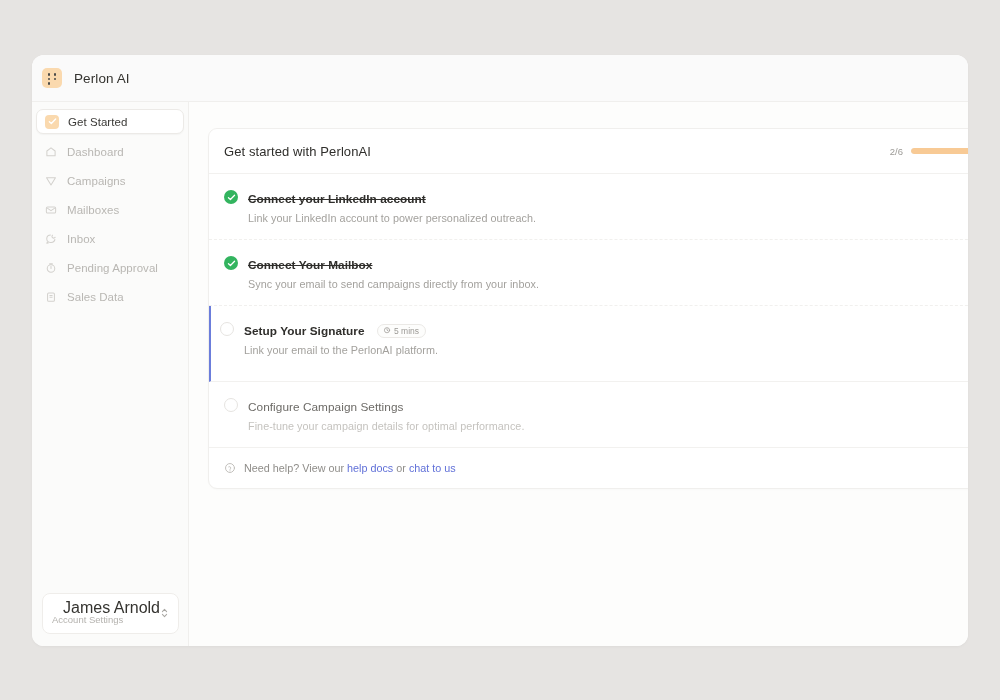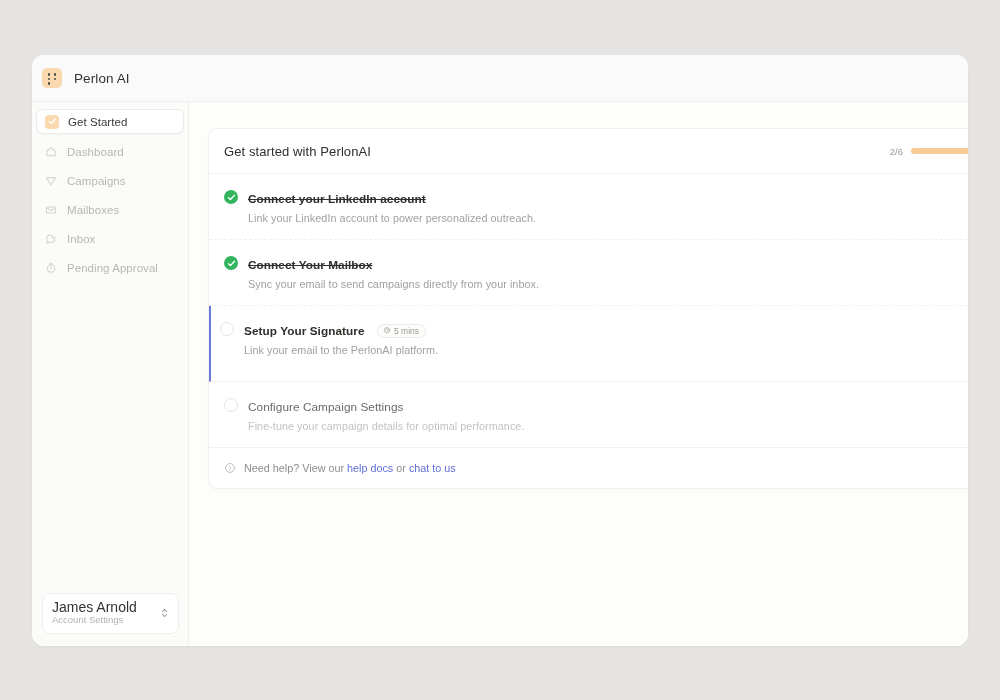"Sales Data" div.nav-item { html: none -> <div> <span> <svg> <rect></rect> <path></path> </svg> </span> <span>Sales Data</span> </div> }
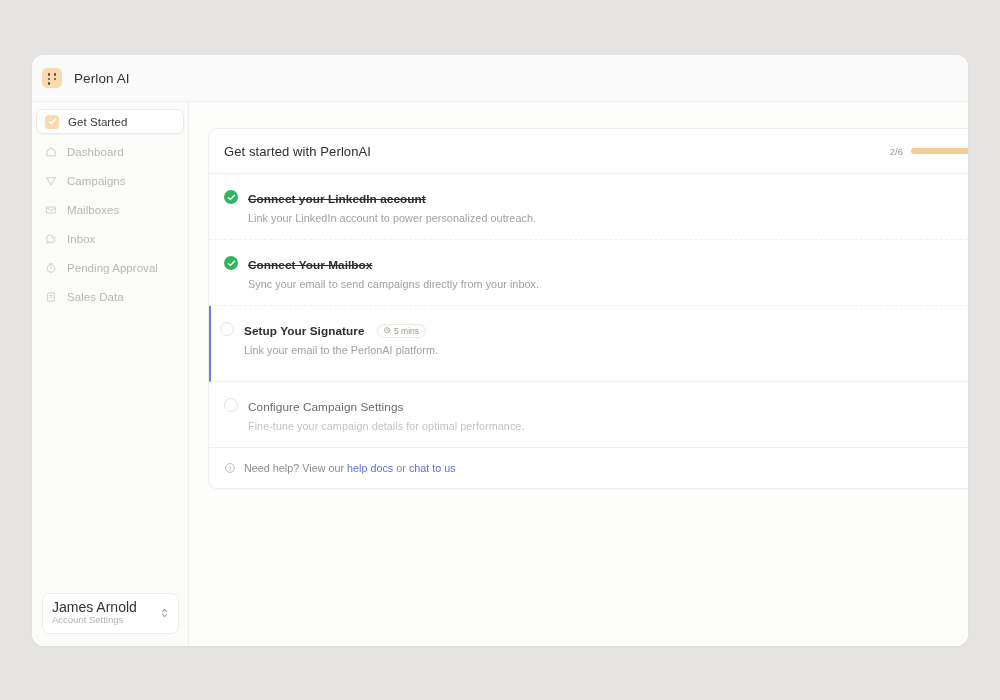"James Arnold" #user-name { font-size: 14px -> 16px; text-align: none -> right }
